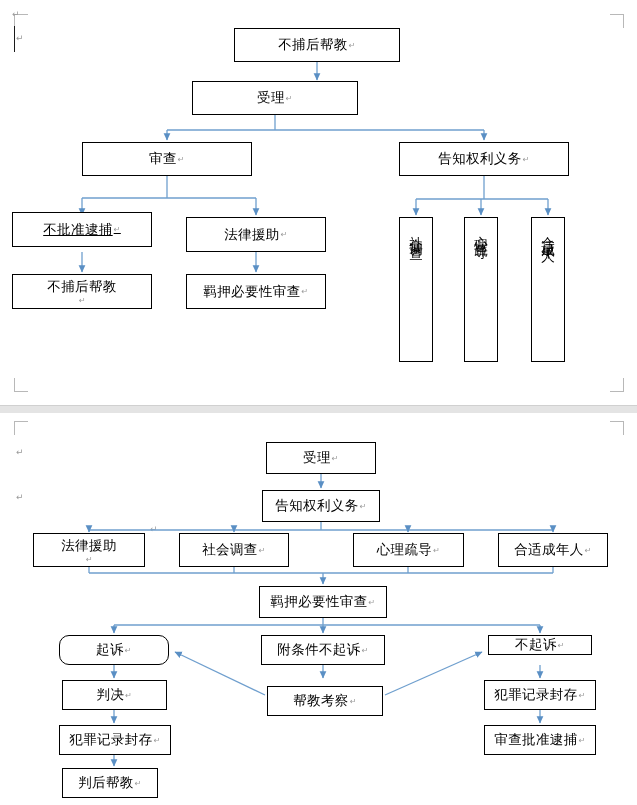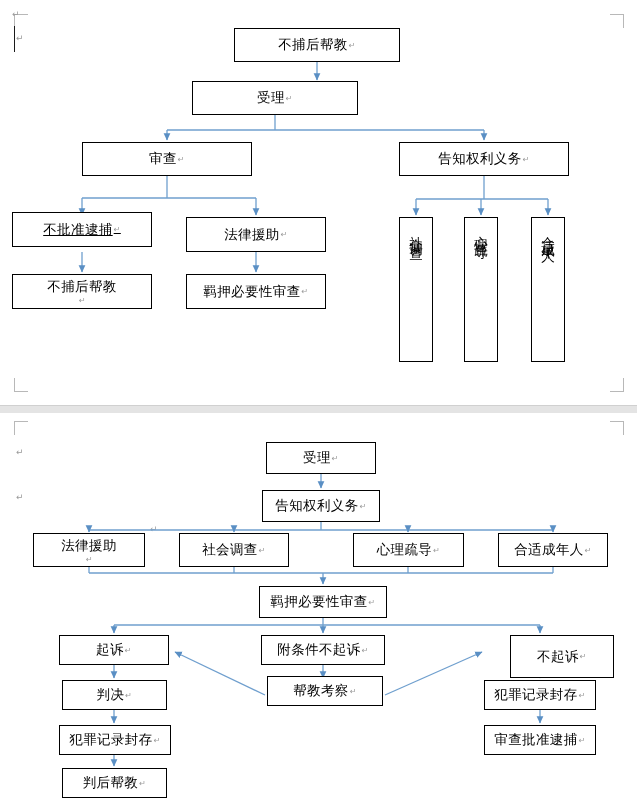"起诉" div.box { border-radius: none -> 10px }
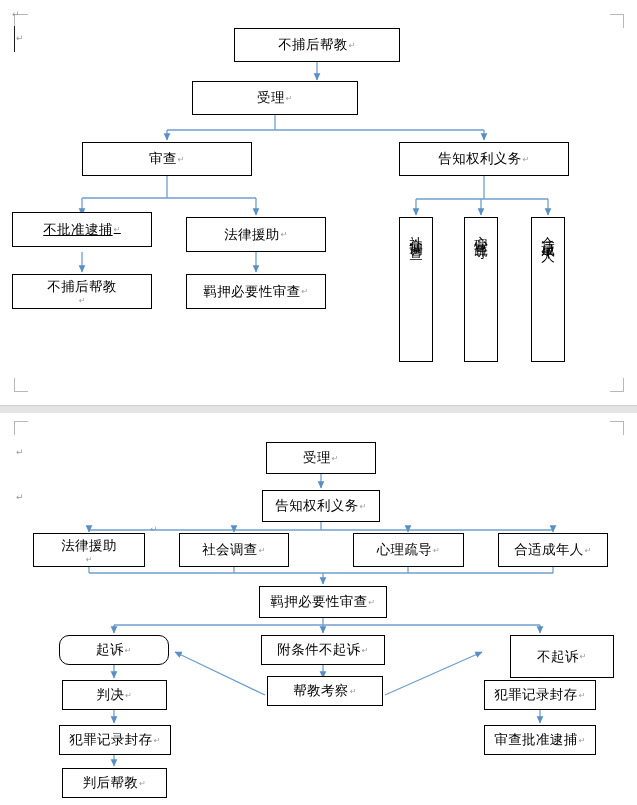"不起诉" div.box { height: 43px -> 20px; left: 510px -> 488px }
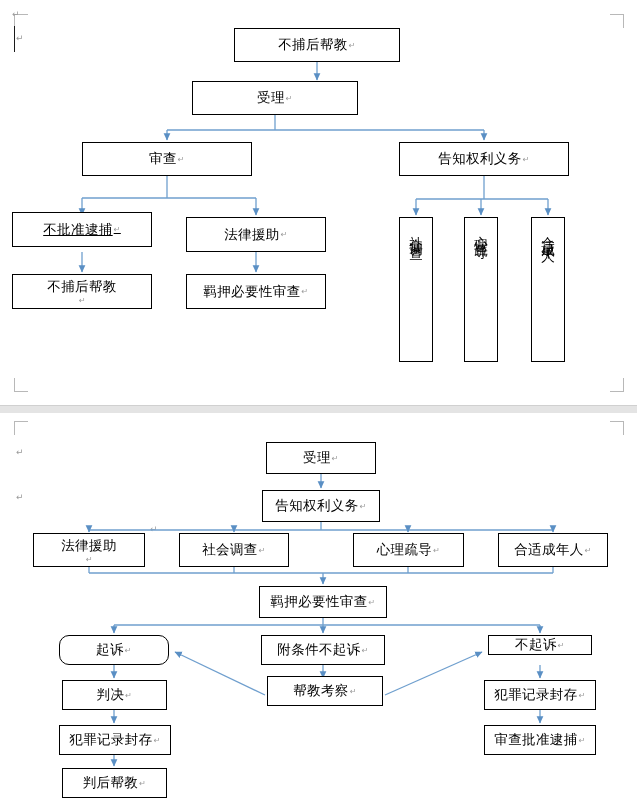"帮教考察" div.box { top: 263px -> 273px }
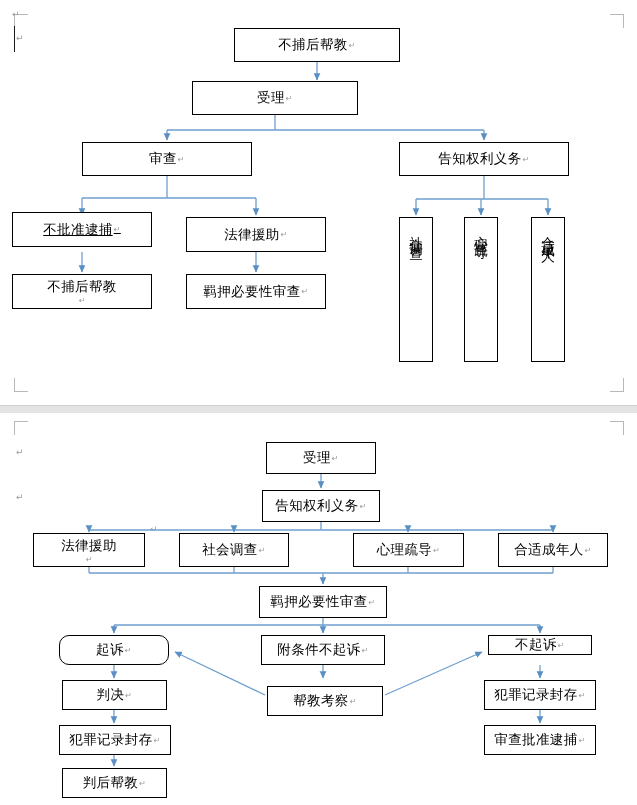"判后帮教" div.box { width: 105px -> 96px }
